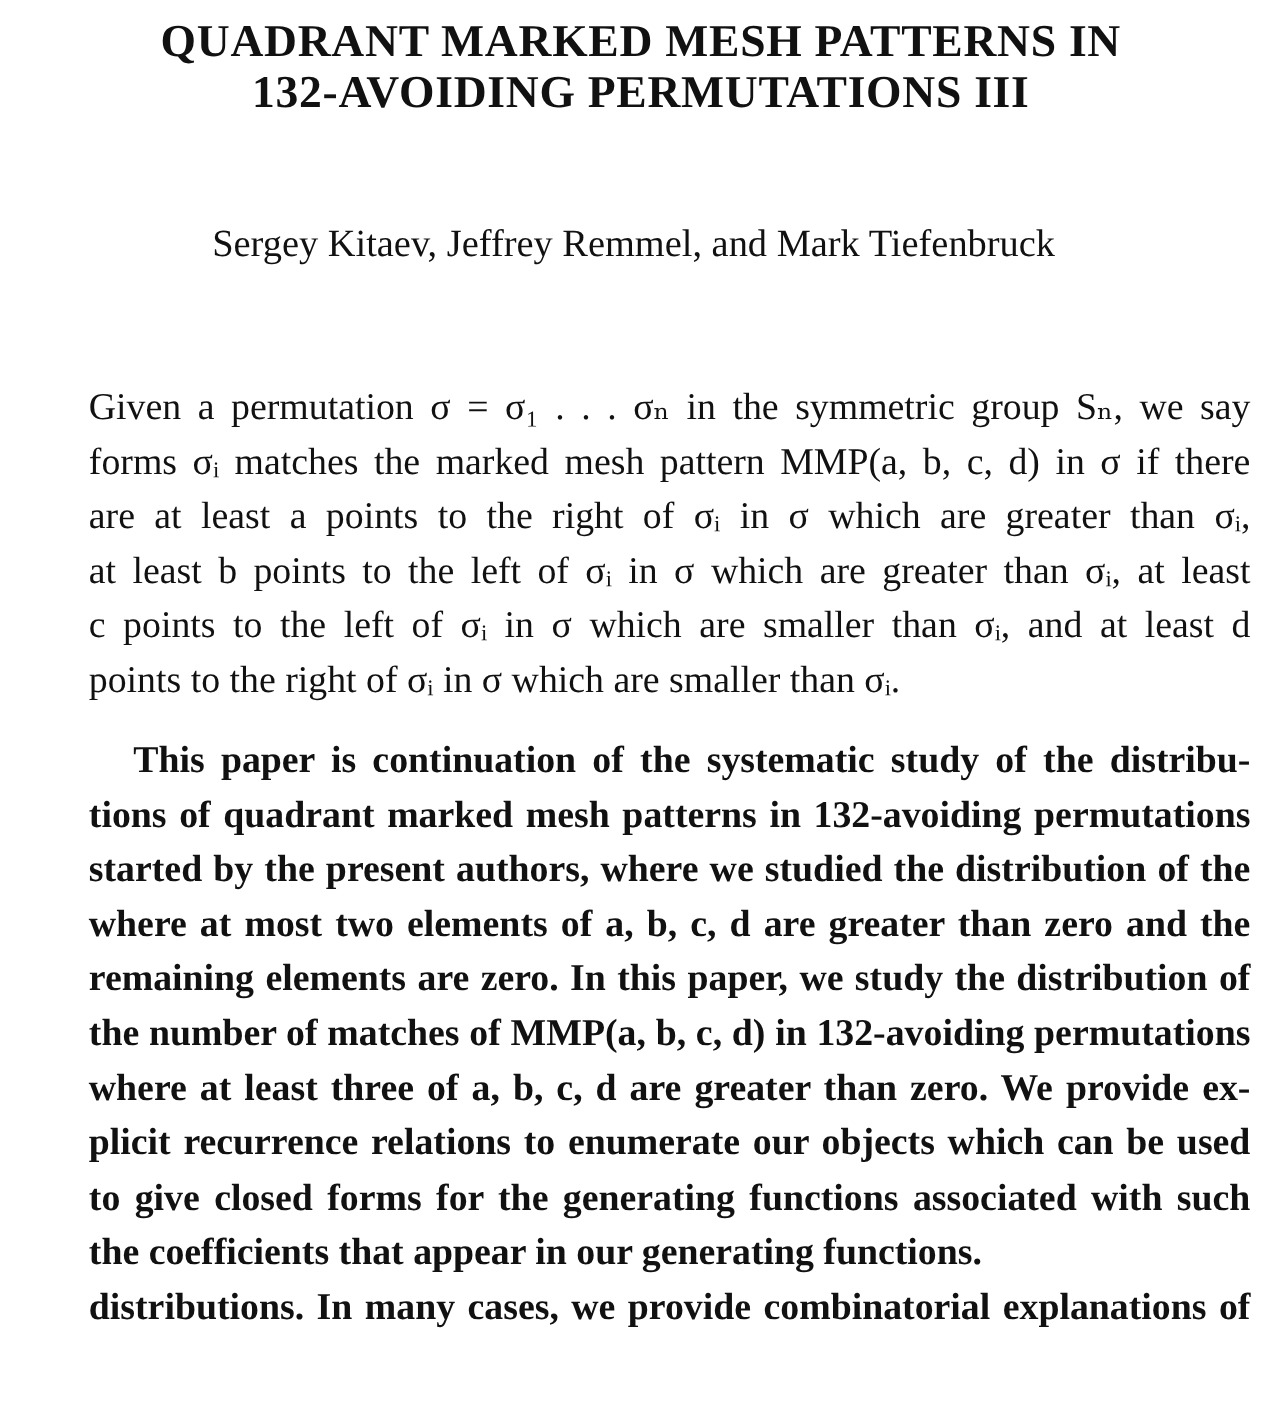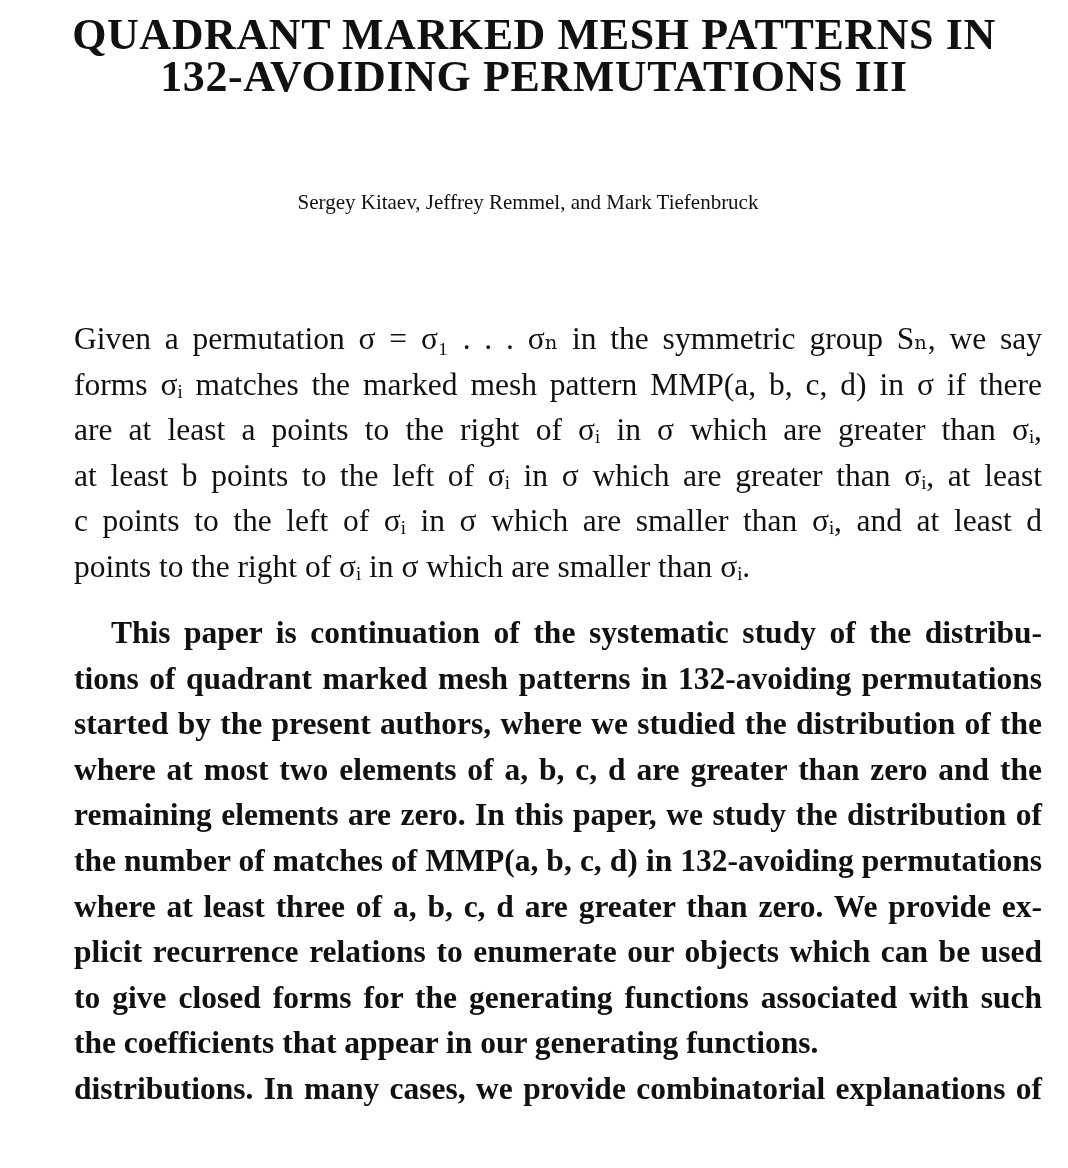"QUADRANT MARKED MESH PATTERNS IN" .title { font-size: 44px -> 38px }
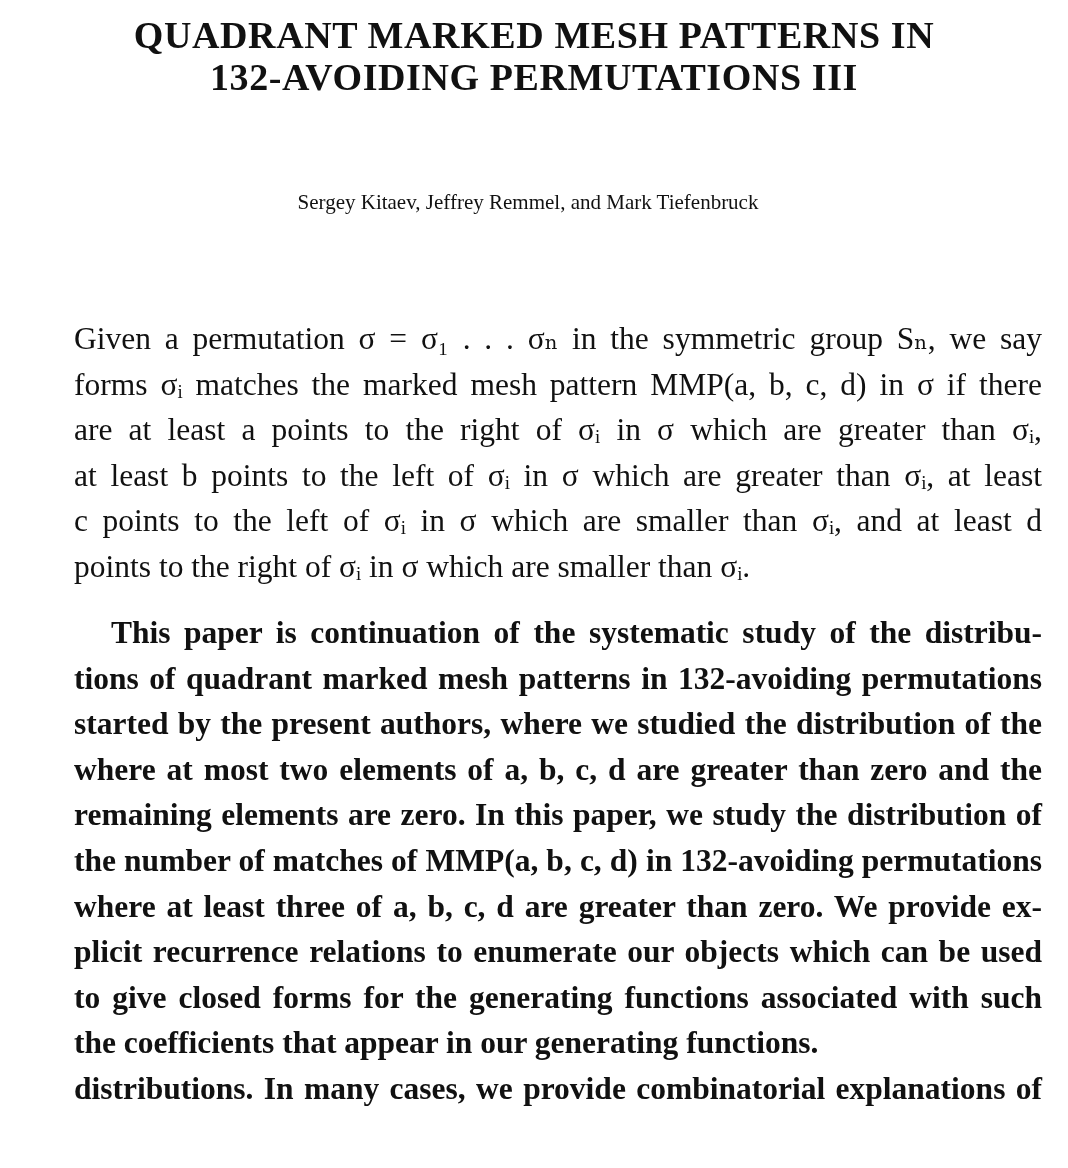"Sergey Kitaev, Jeffrey Remmel, and" .authors { font-size: 21px -> 32px }
